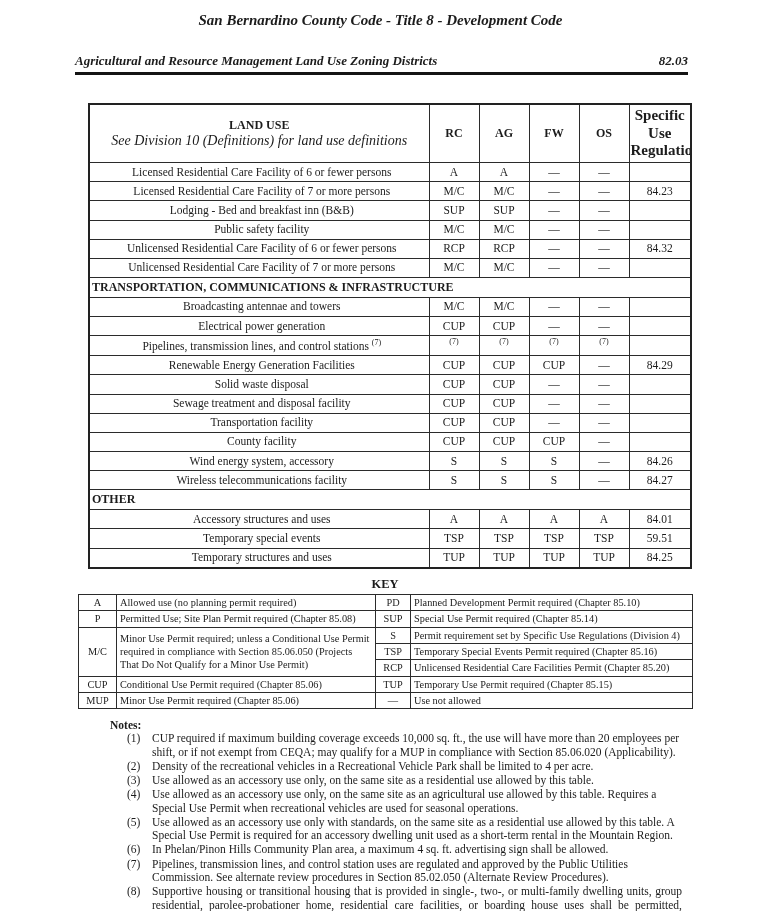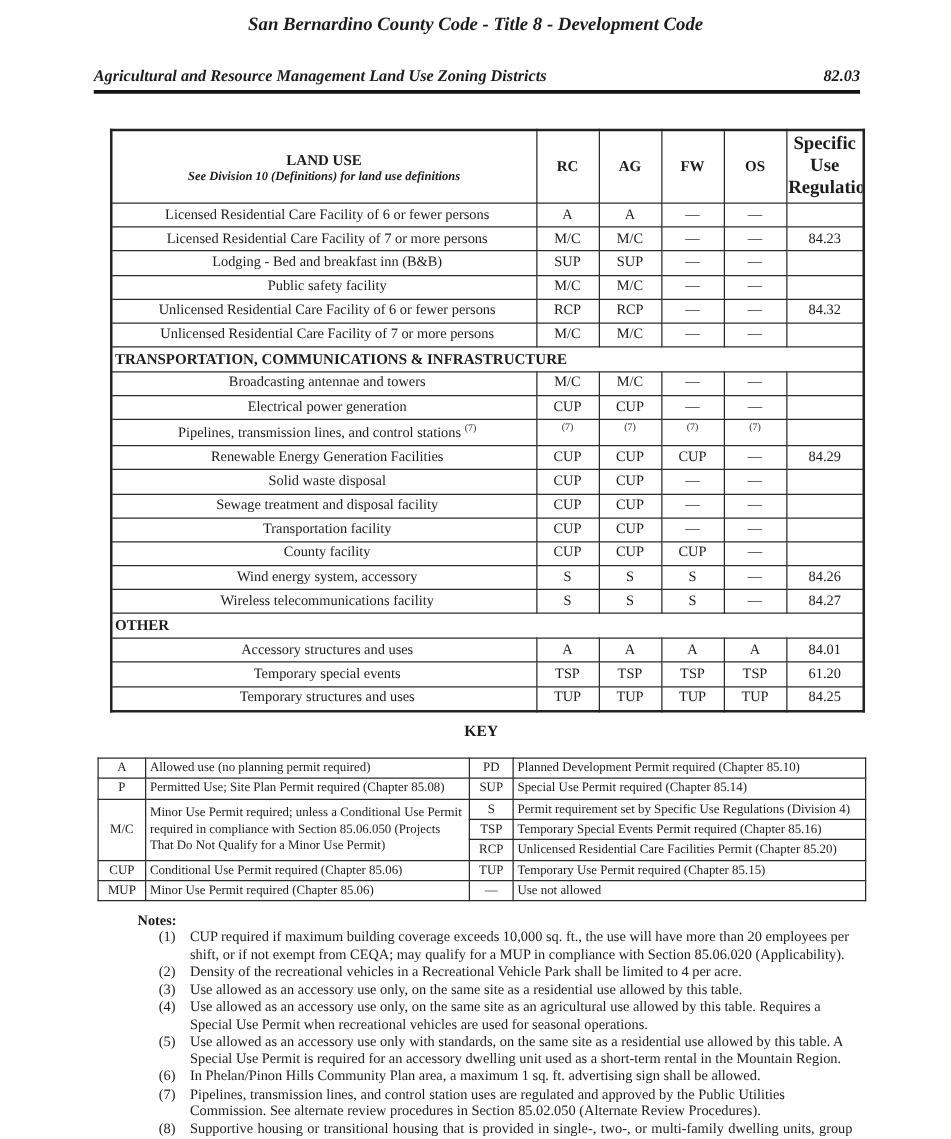"See Division 10 (Definitions) for" .lut .lus { font-size: 10px -> 14px; font-weight: bold -> normal }
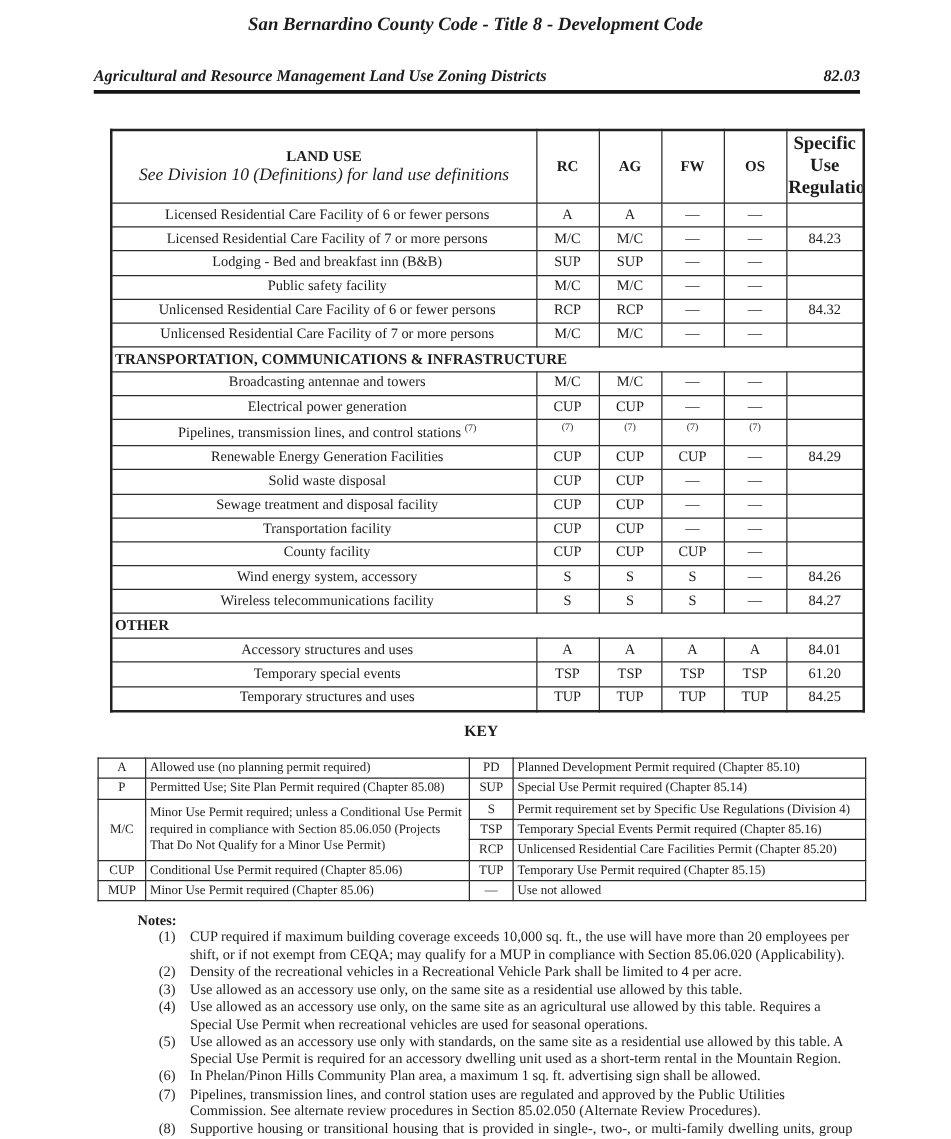"61.20" td.c { text: 61.20 -> 59.51 }
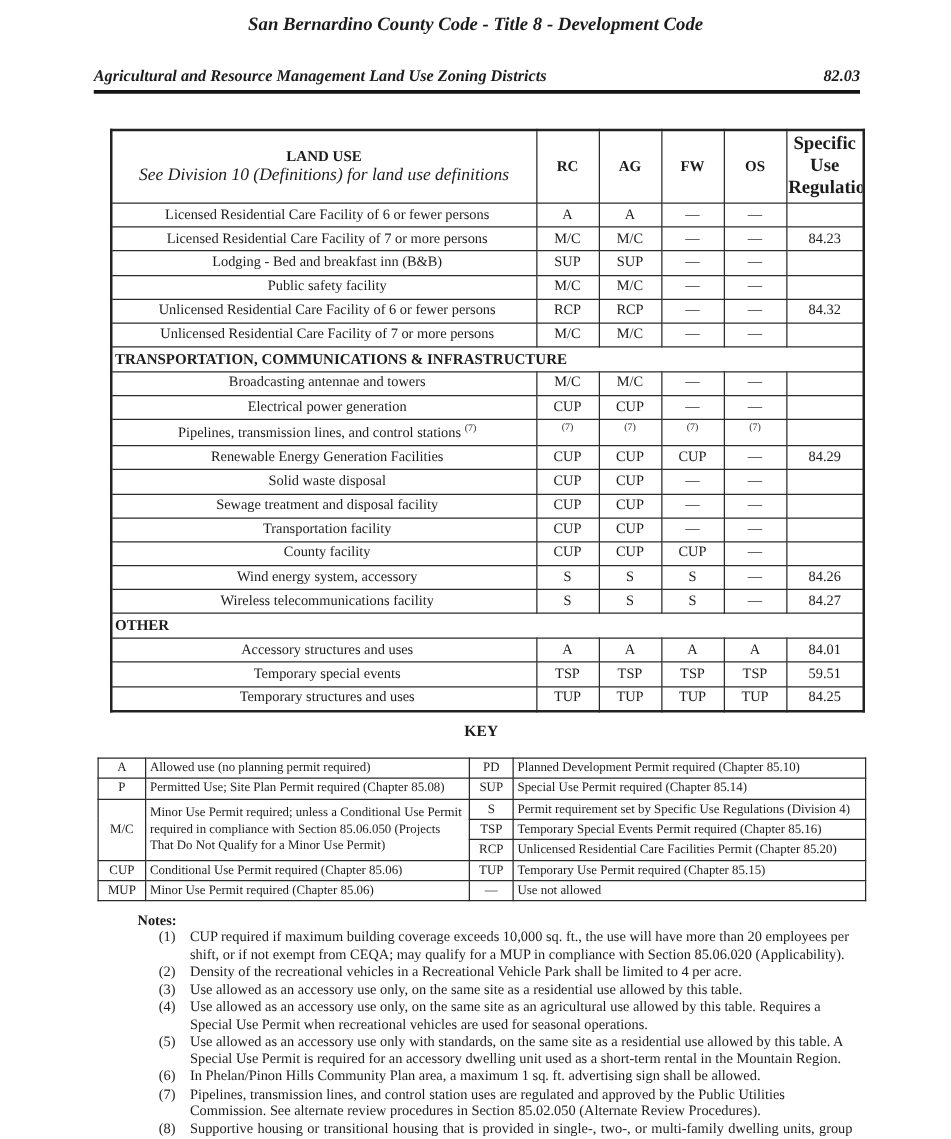"KEY" .key-title { margin-bottom: 13px -> 2px }
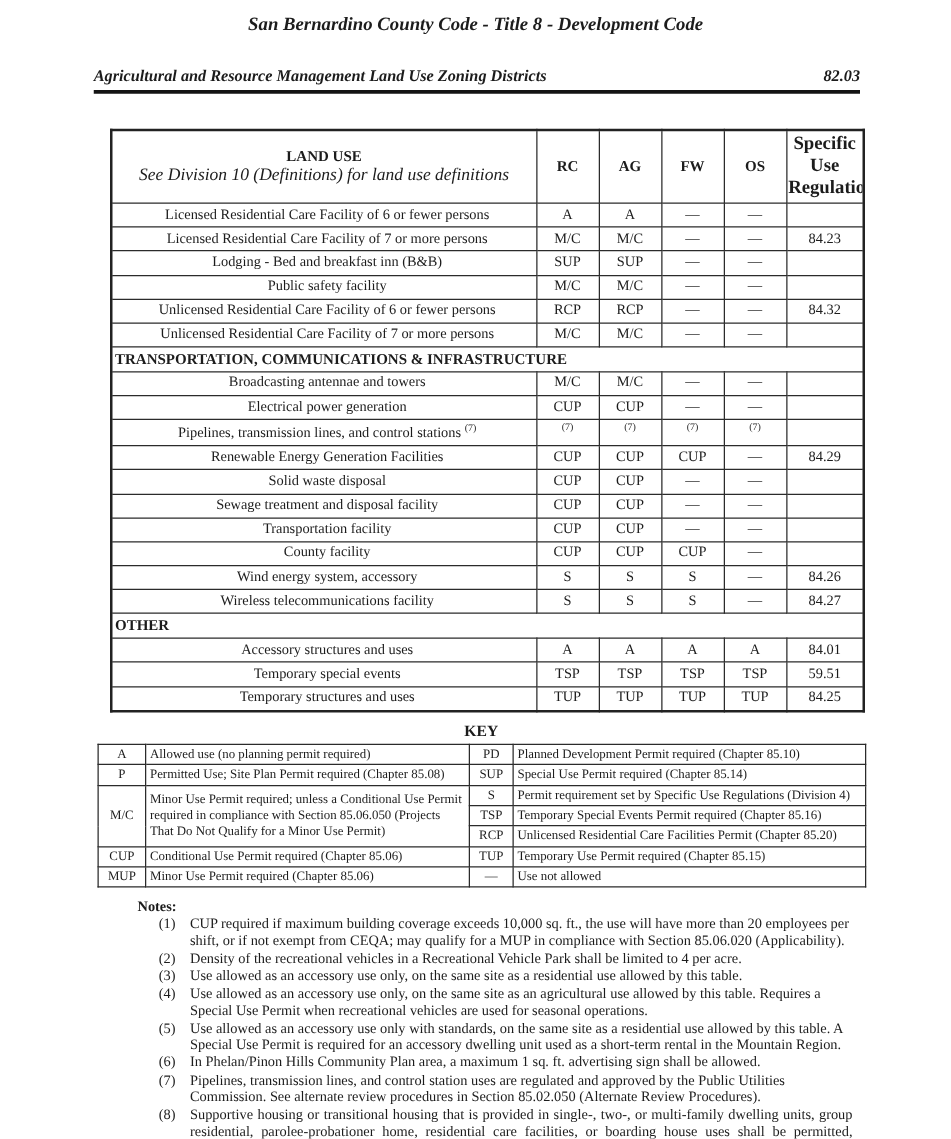"In Phelan/Pinon Hills Community Plan" span.note-text { text: 1 -> 4 }
